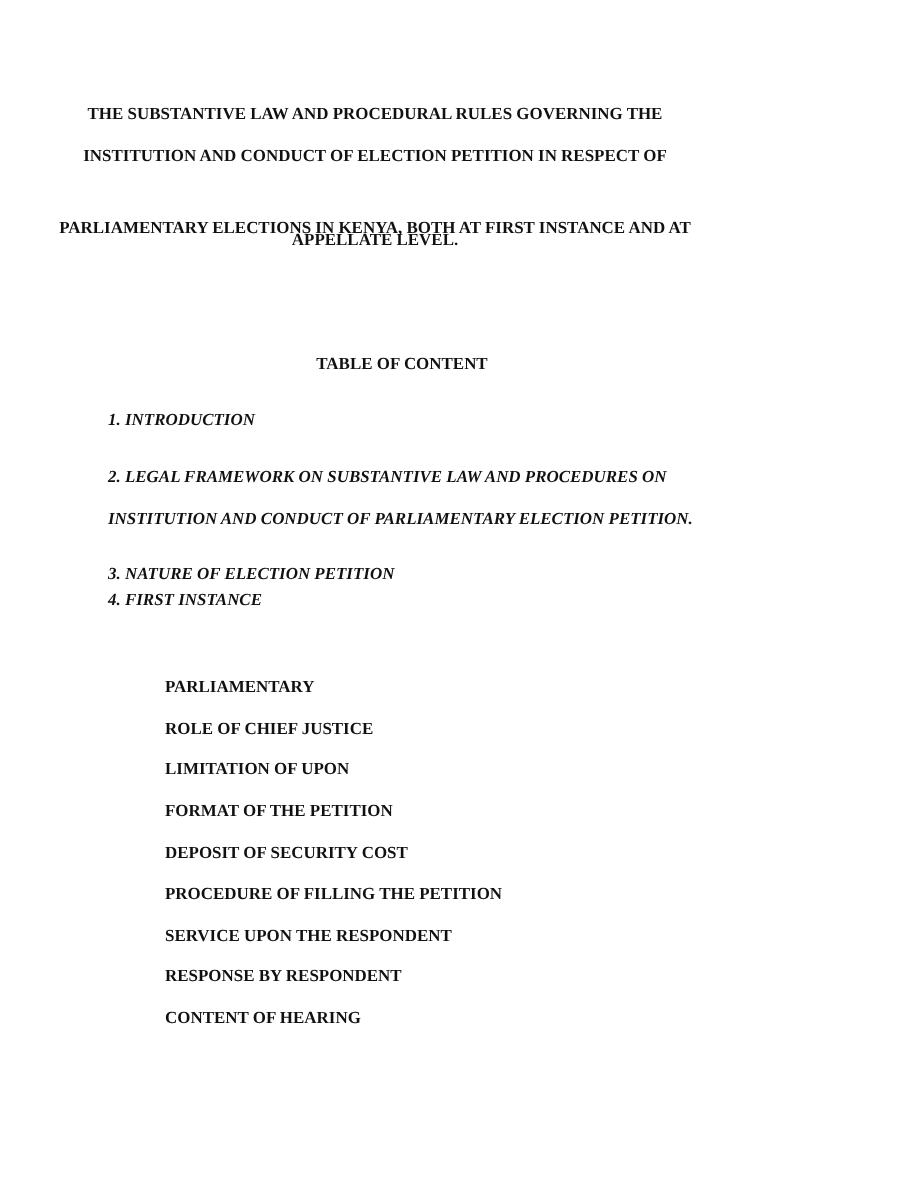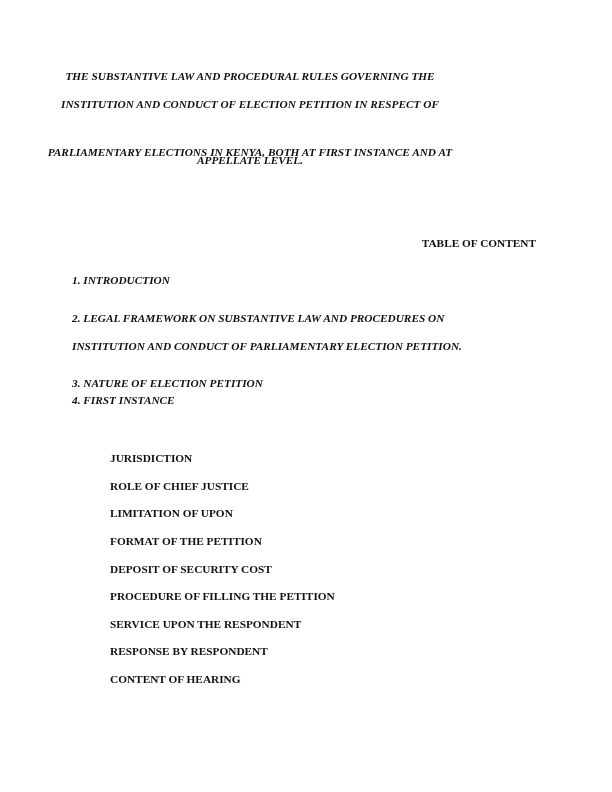"THE SUBSTANTIVE LAW AND PROCEDURAL" .title-line { font-style: italic -> none }
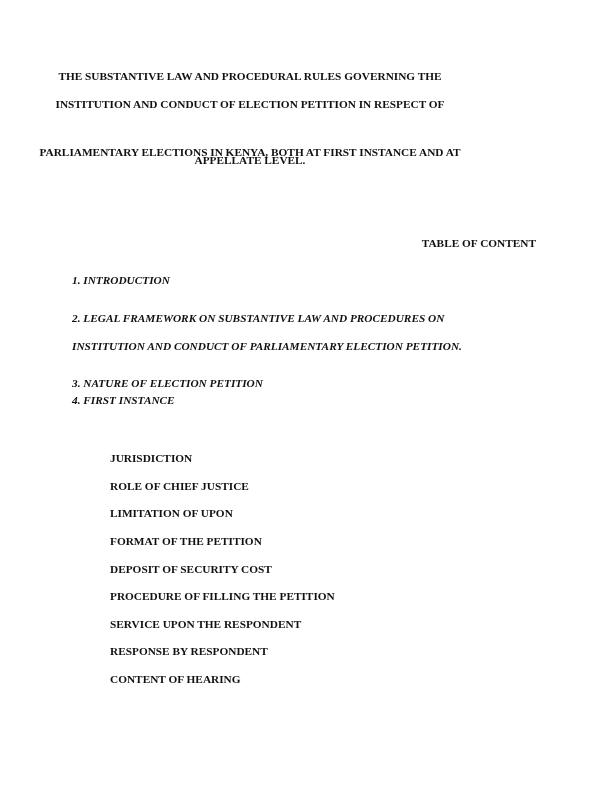"TABLE OF CONTENT" .toc-heading { text-align: right -> center }
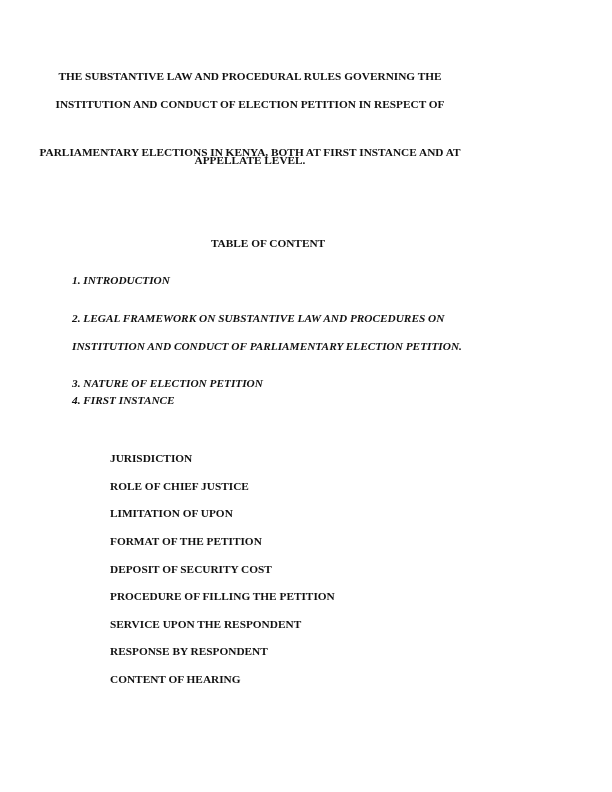"JURISDICTION" span.sub-label { text: JURISDICTION -> PARLIAMENTARY }
